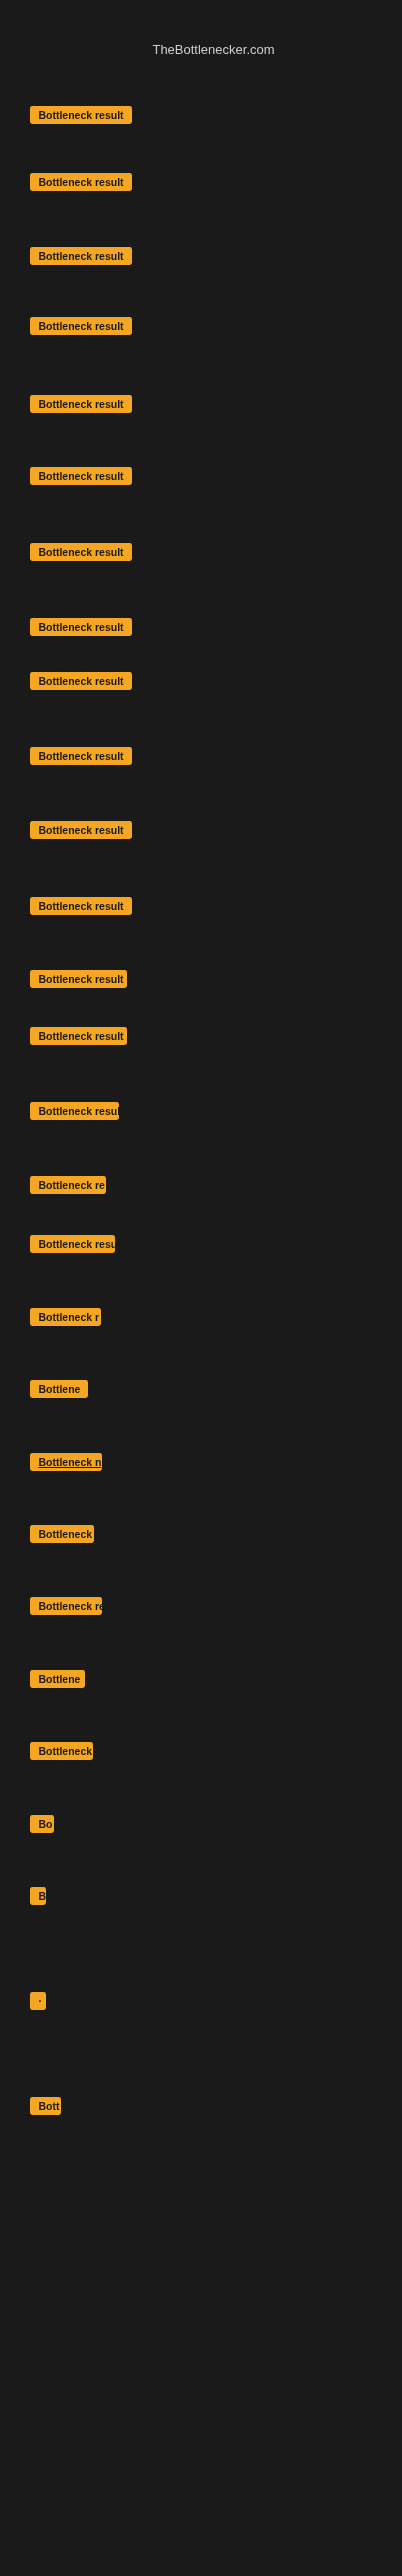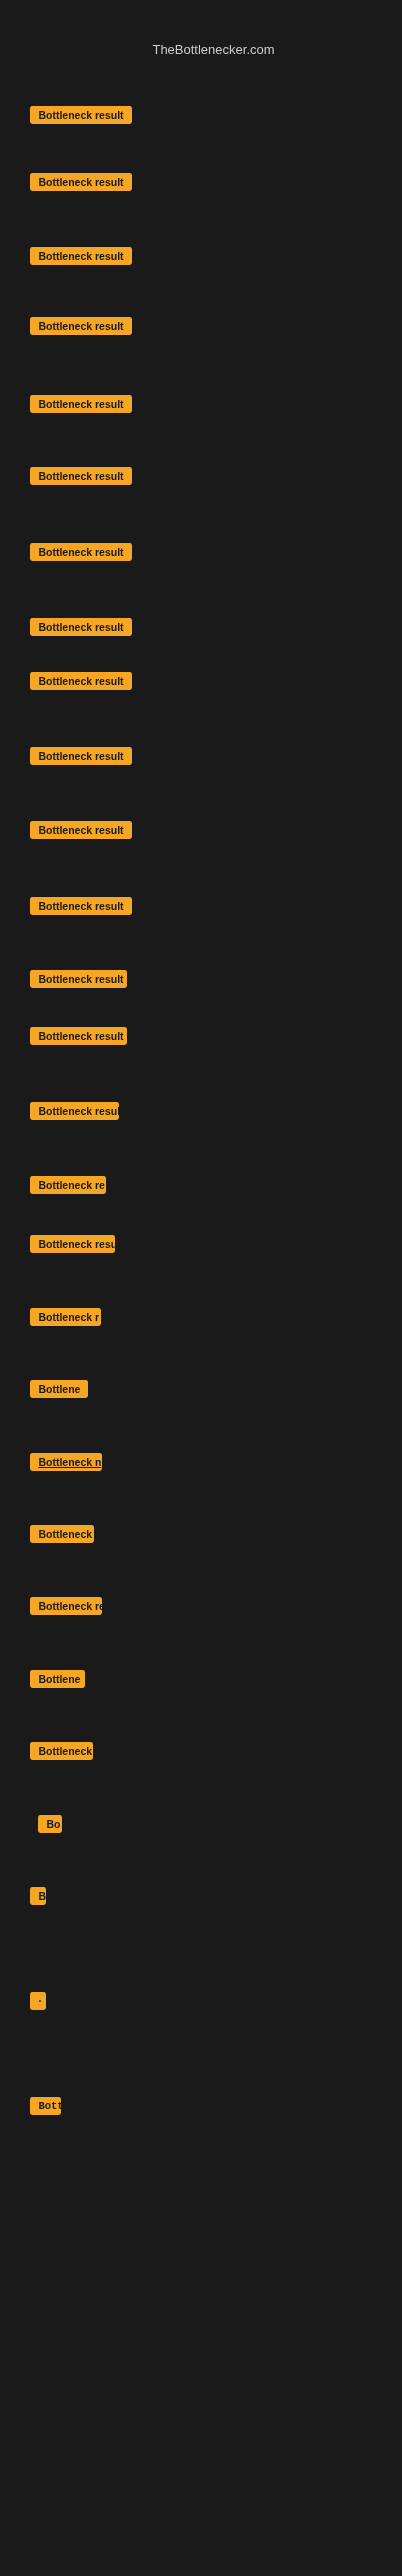"Bo" div.bottleneck-item { margin-left: 8px -> none }
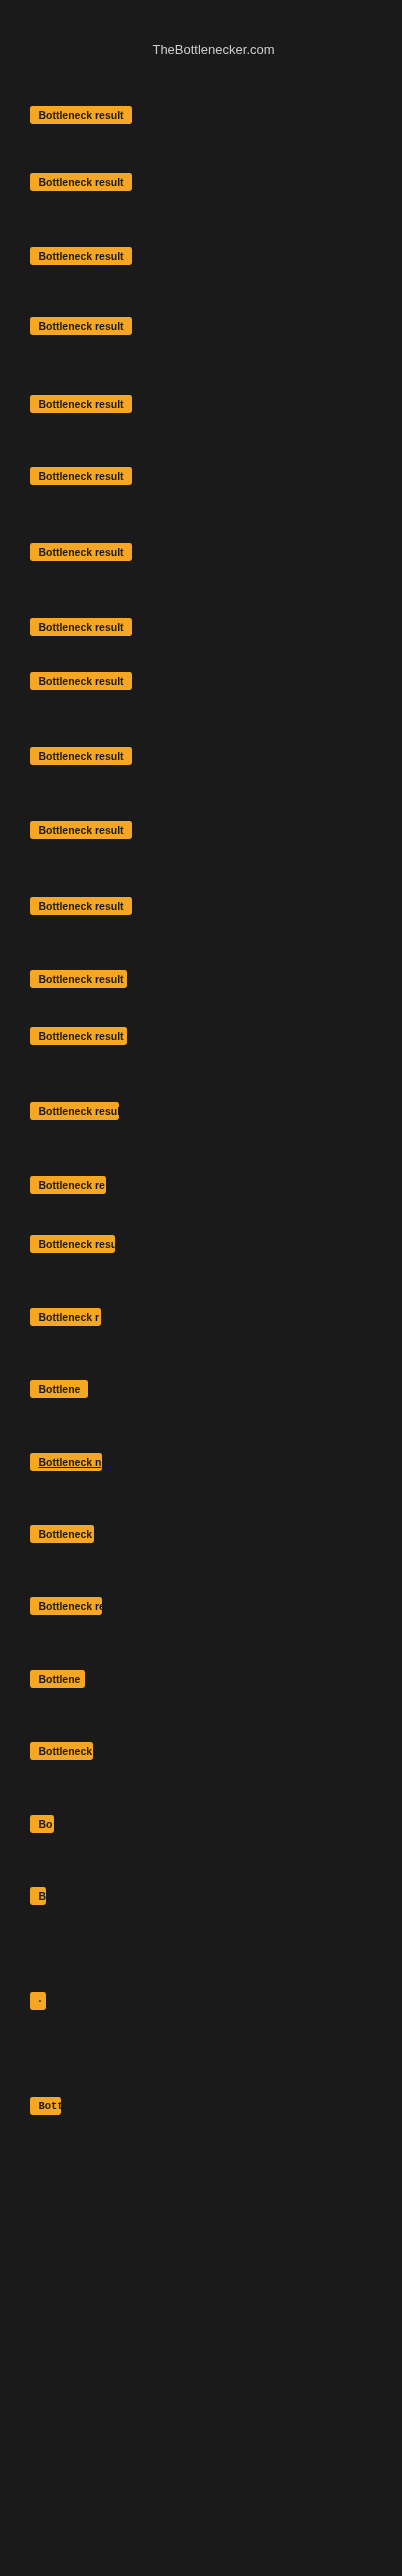"Bott" span.bottleneck-badge { font-family: Liberation Mono, monospace -> none }
